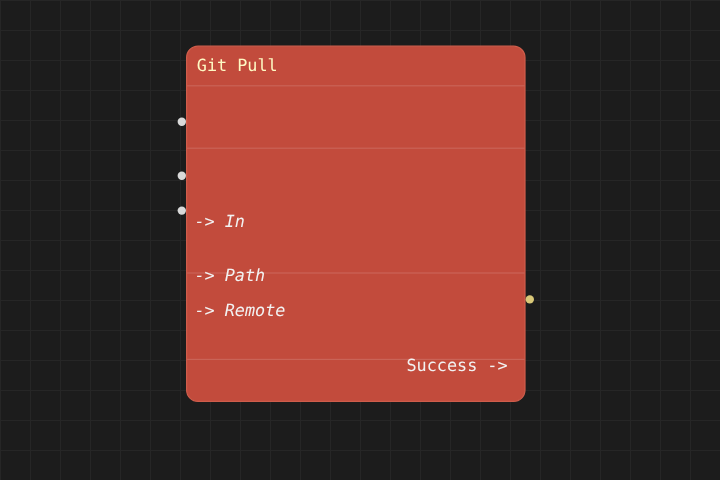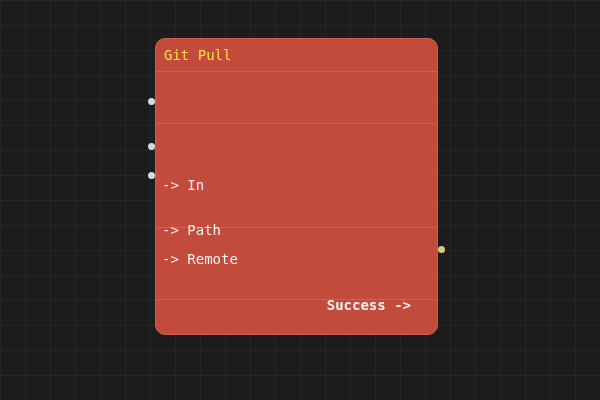"Git Pull" .node-title { color: #fde047 -> #fef9c3 }
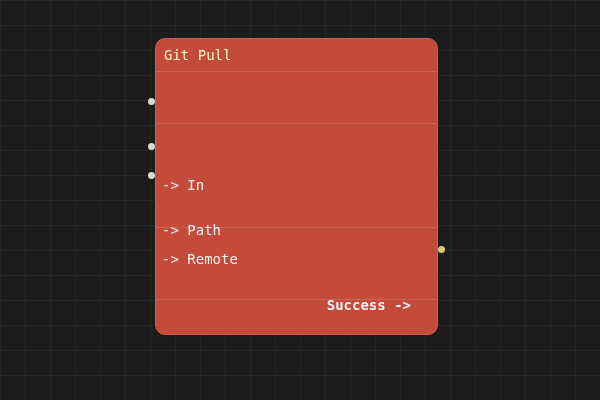"-> In" .row .label-in { font-style: none -> italic }
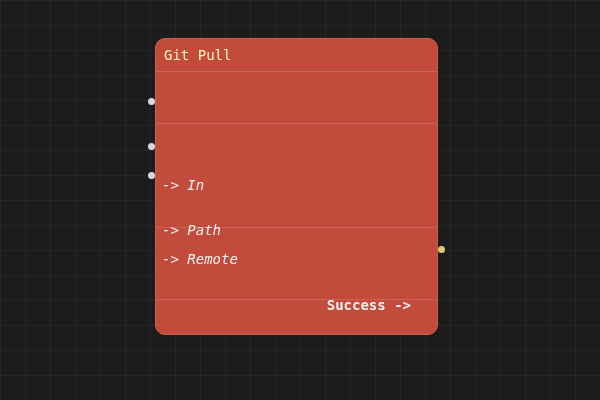"Success ->" .row .label-out { font-weight: bold -> none; padding-right: 26px -> 14px }
